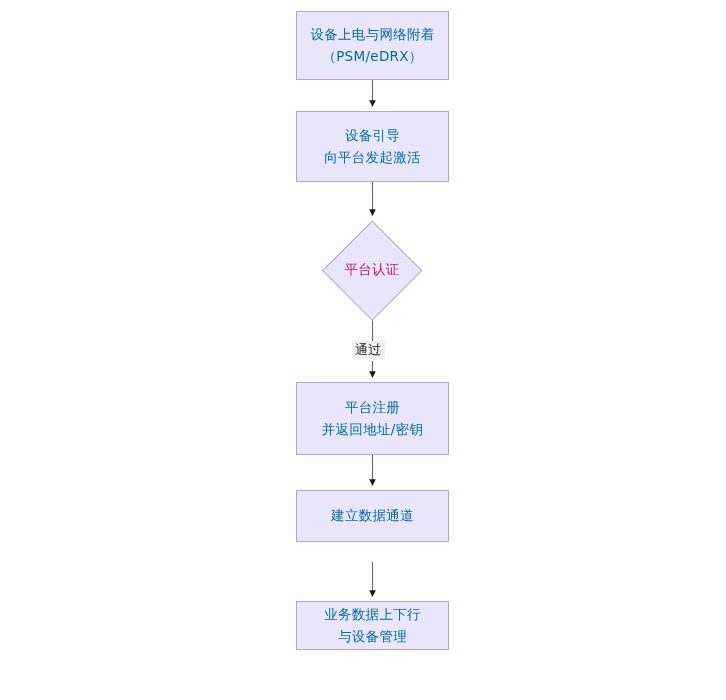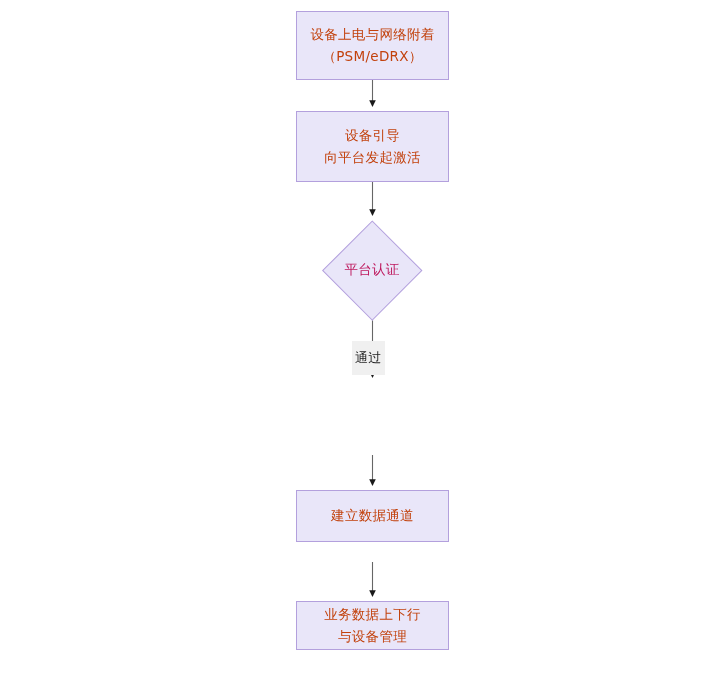"设备上电与网络附着" .node { color: #c2410c -> #0369a1 }
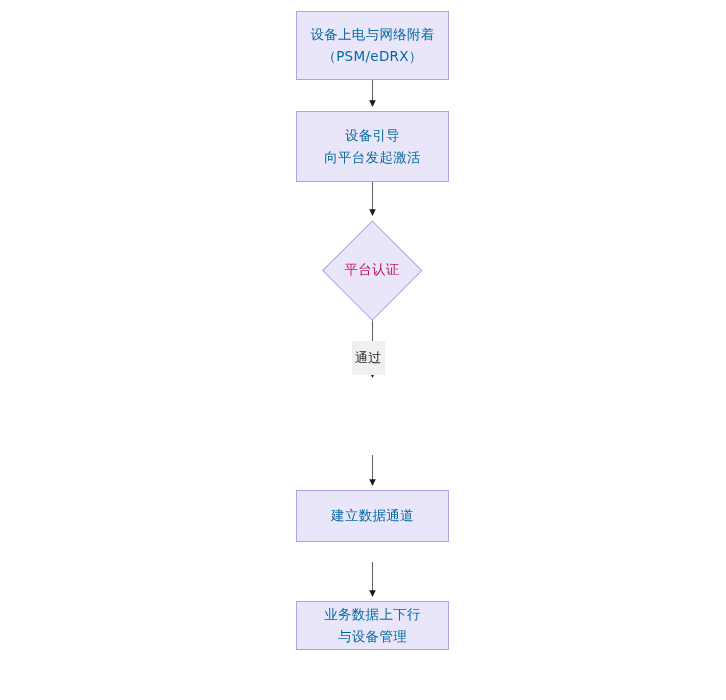"通过" .edge-label { padding: 9px 3px -> 1px 3px }
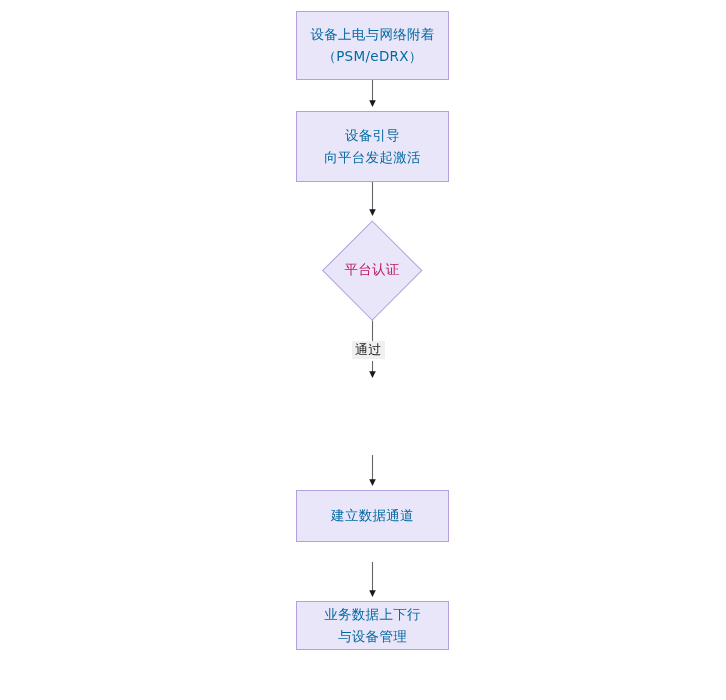"平台注册" div.node { html: none -> <div> <span>平台注册</span> <span>并返回地址/密钥</span> </div> }
